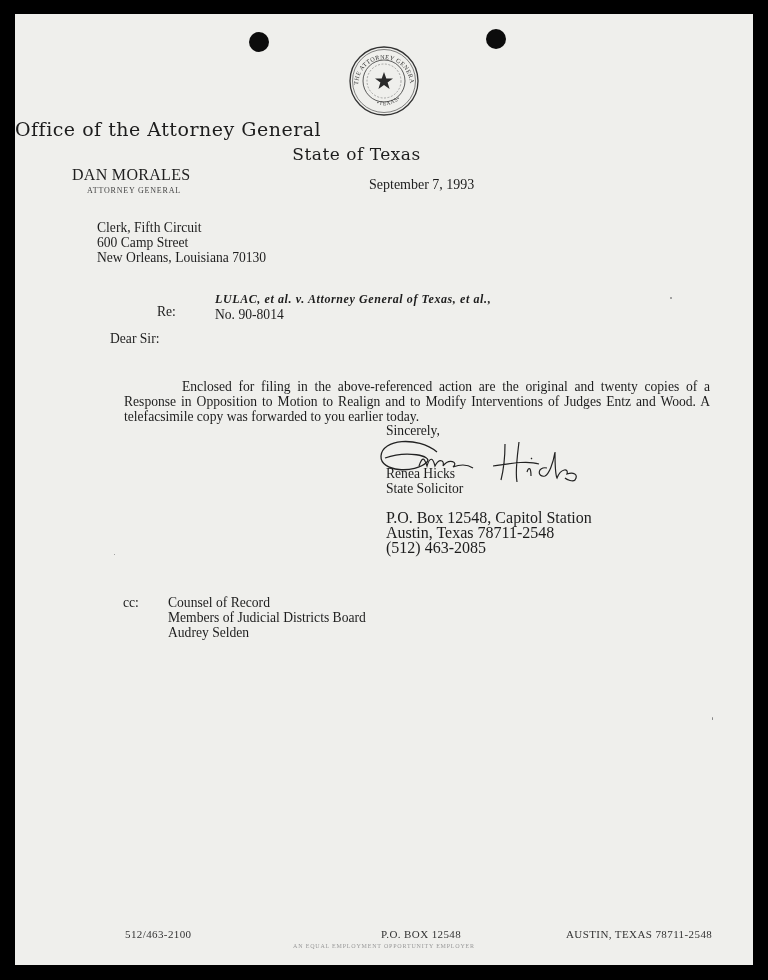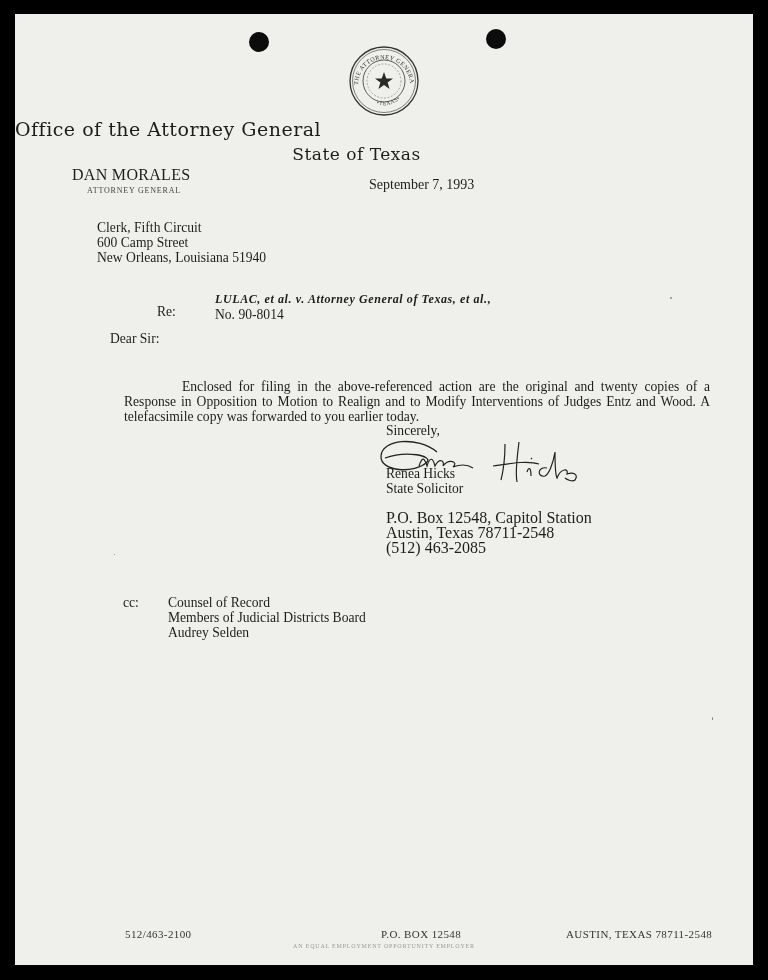"New Orleans, Louisiana 51940" div { text: 51940 -> 70130 }
